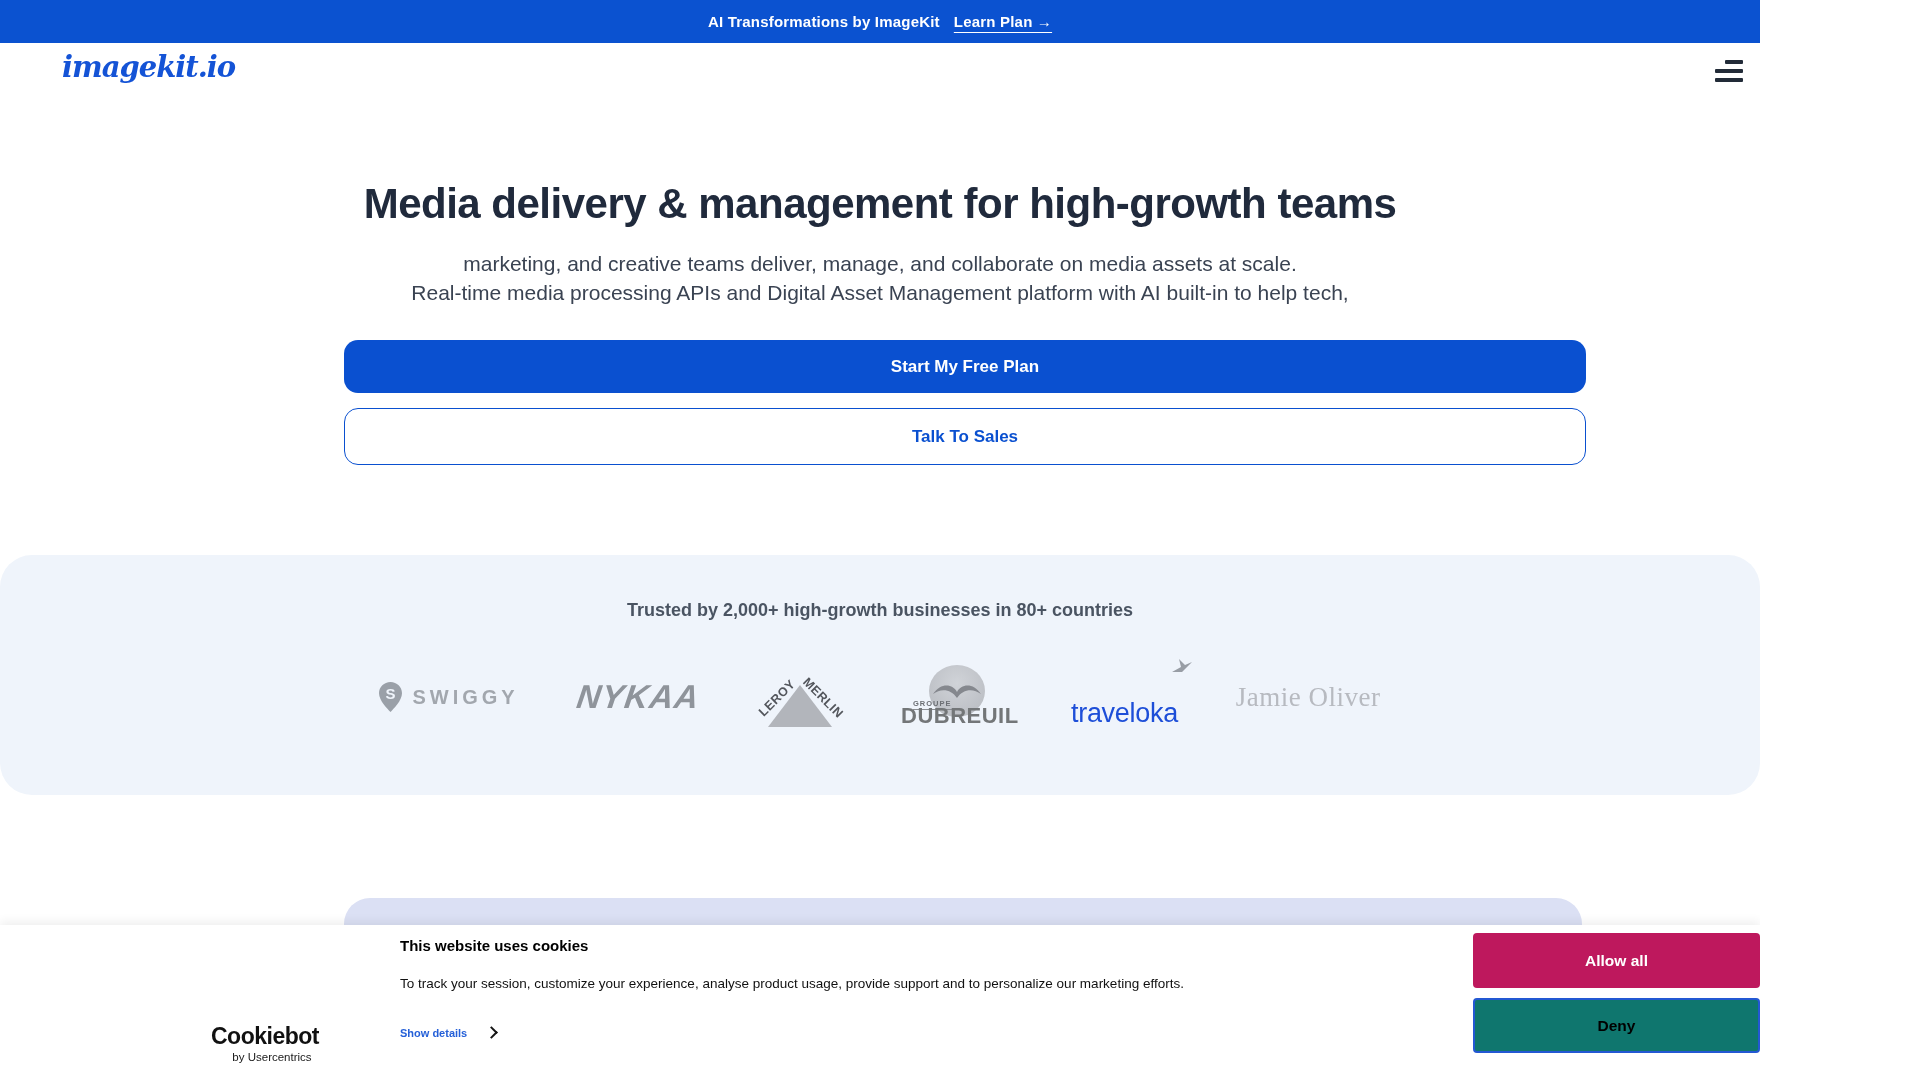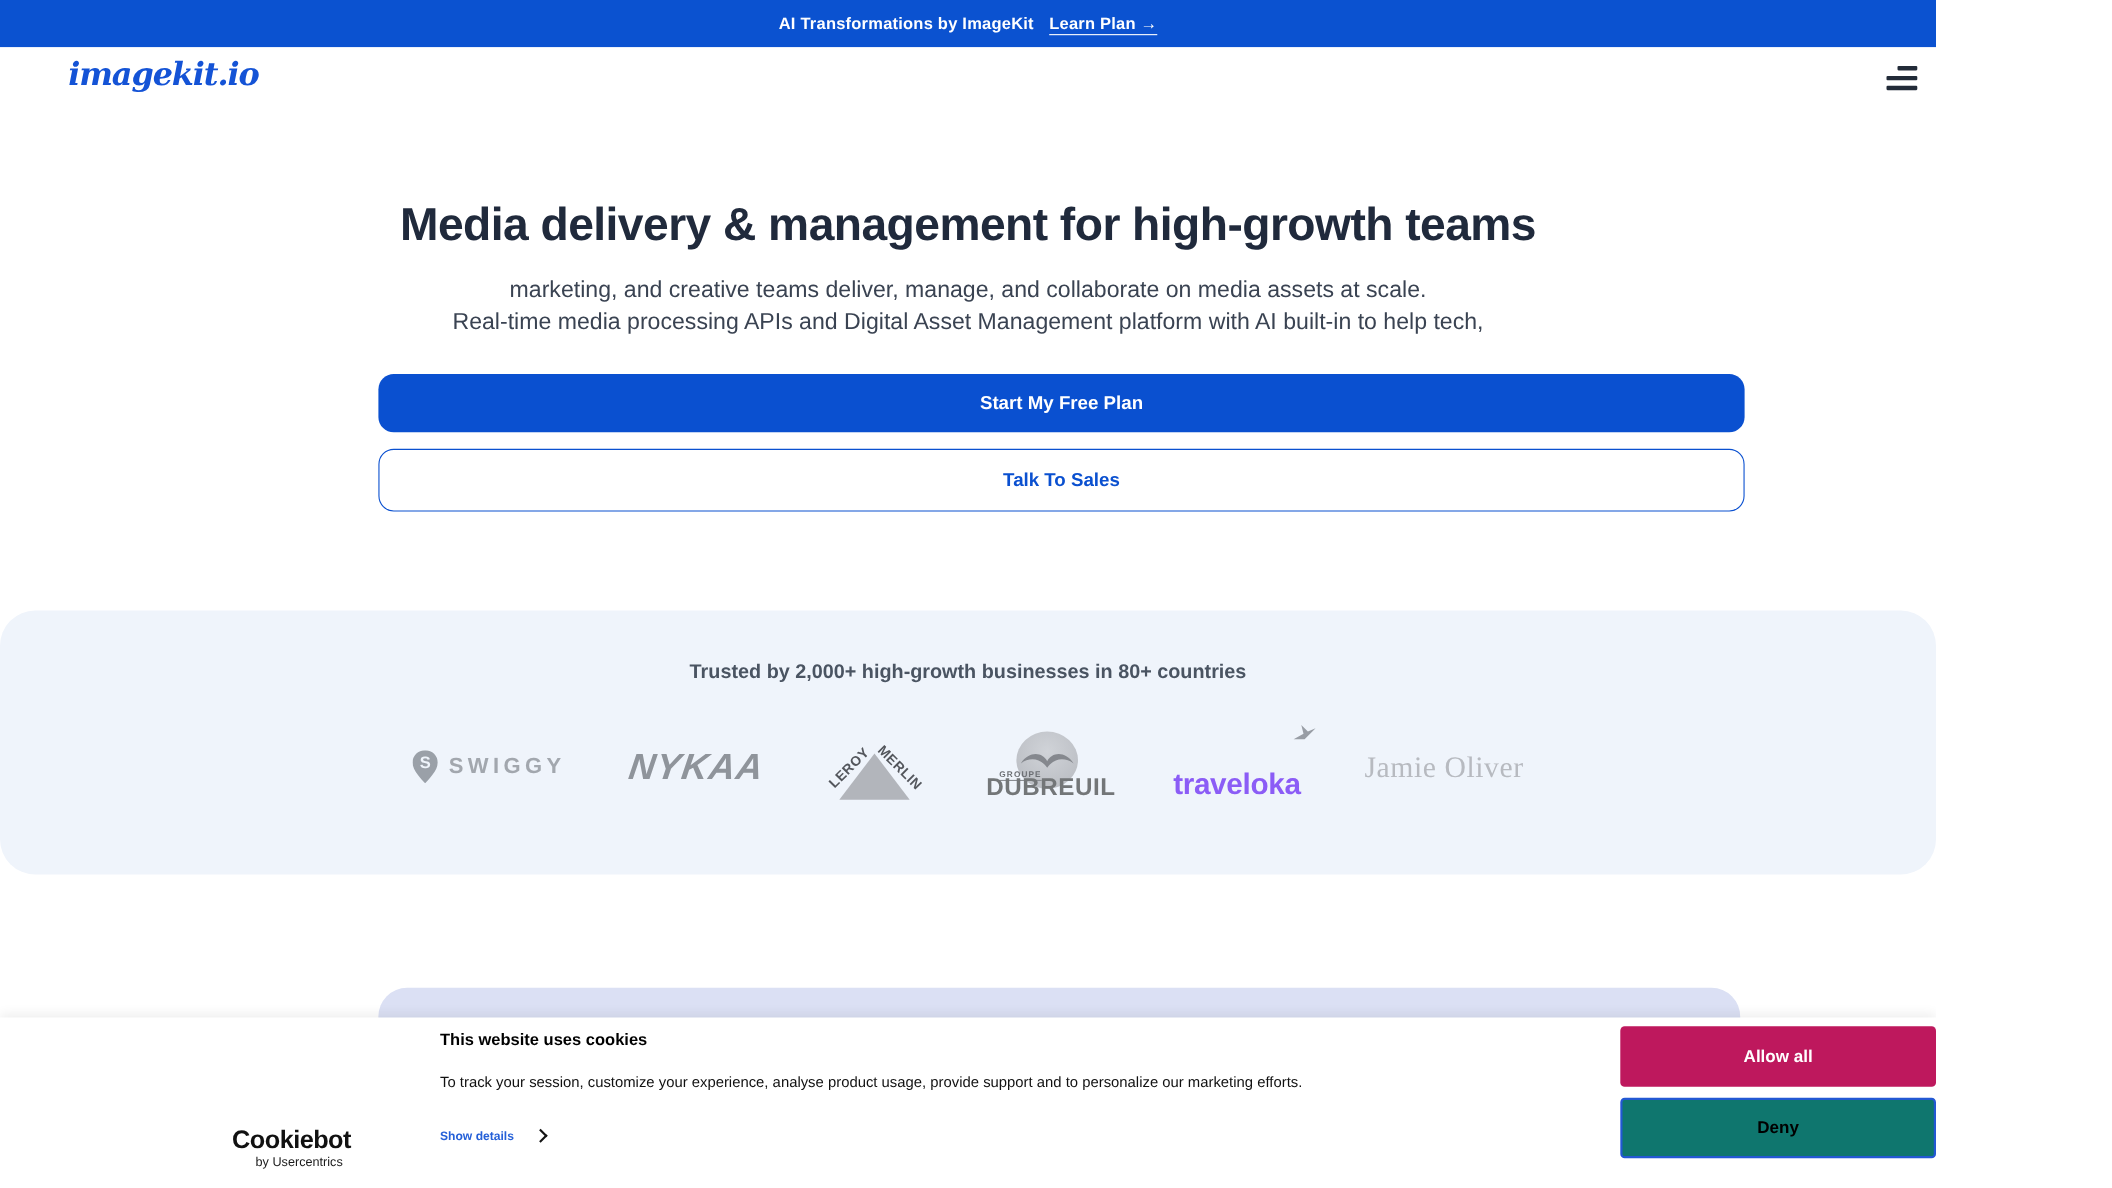"traveloka" .traveloka-text { color: #8b5cf6 -> #1d4ed8; font-weight: 700 -> 400 }
